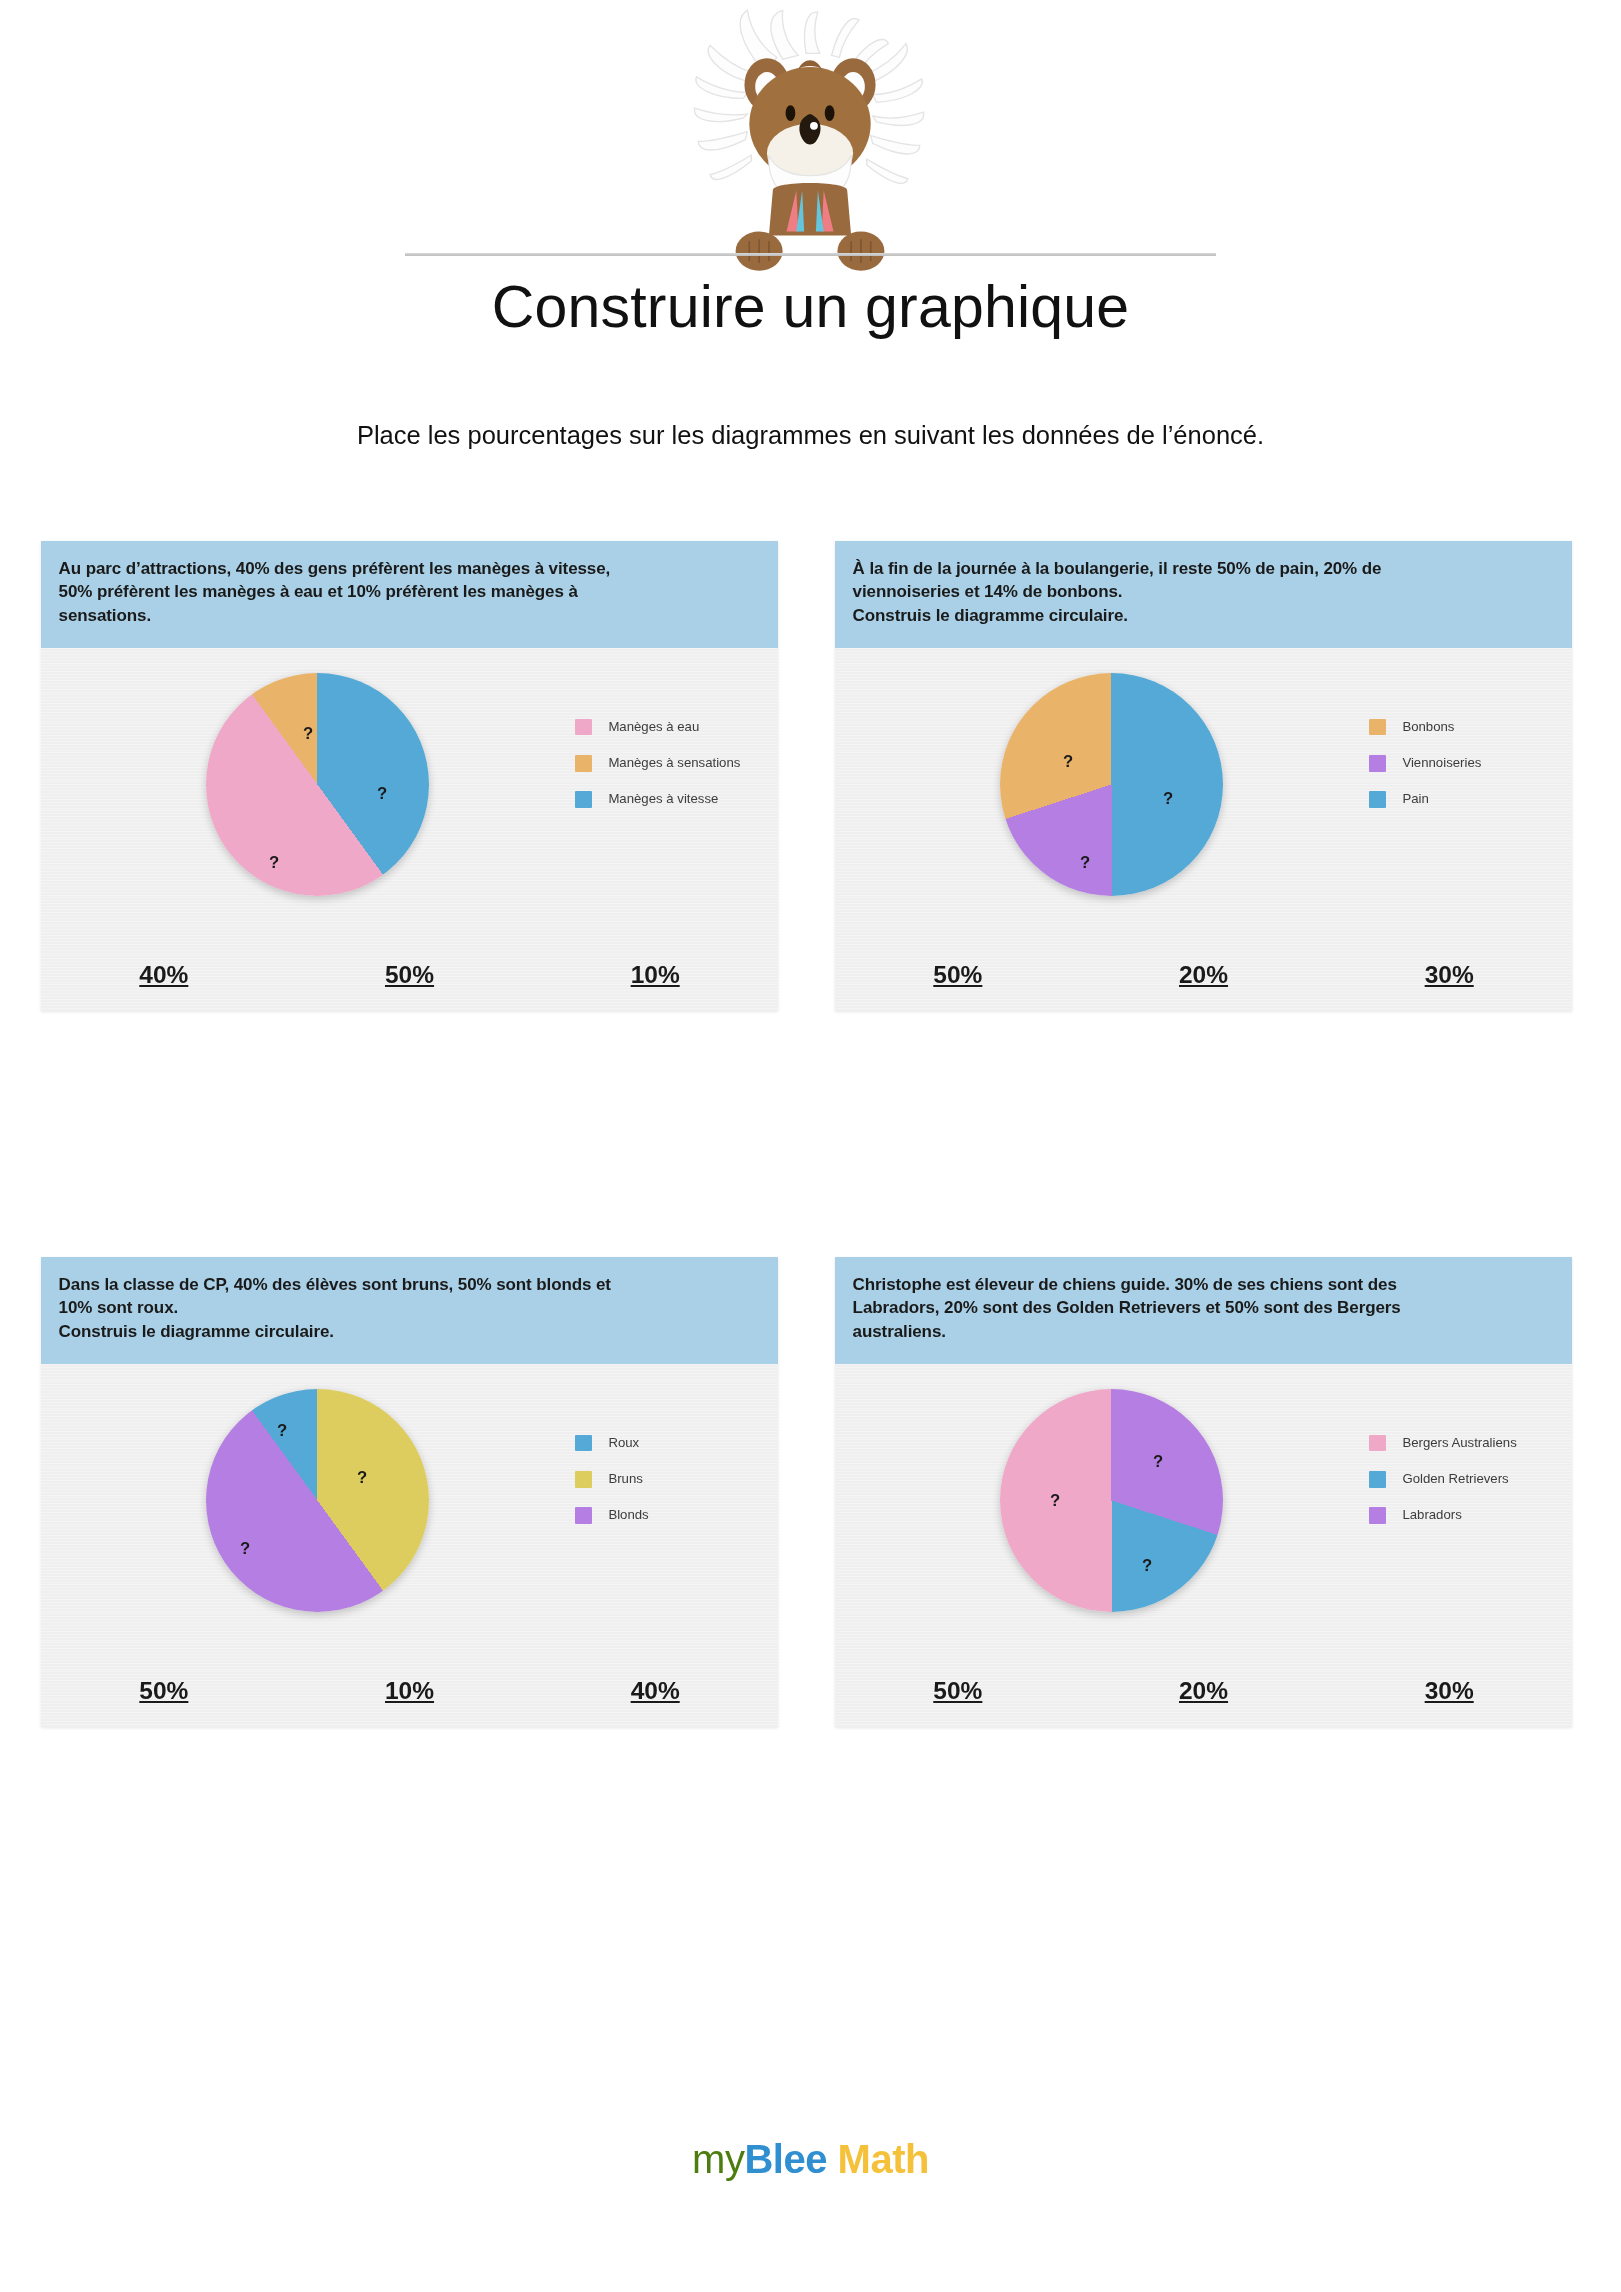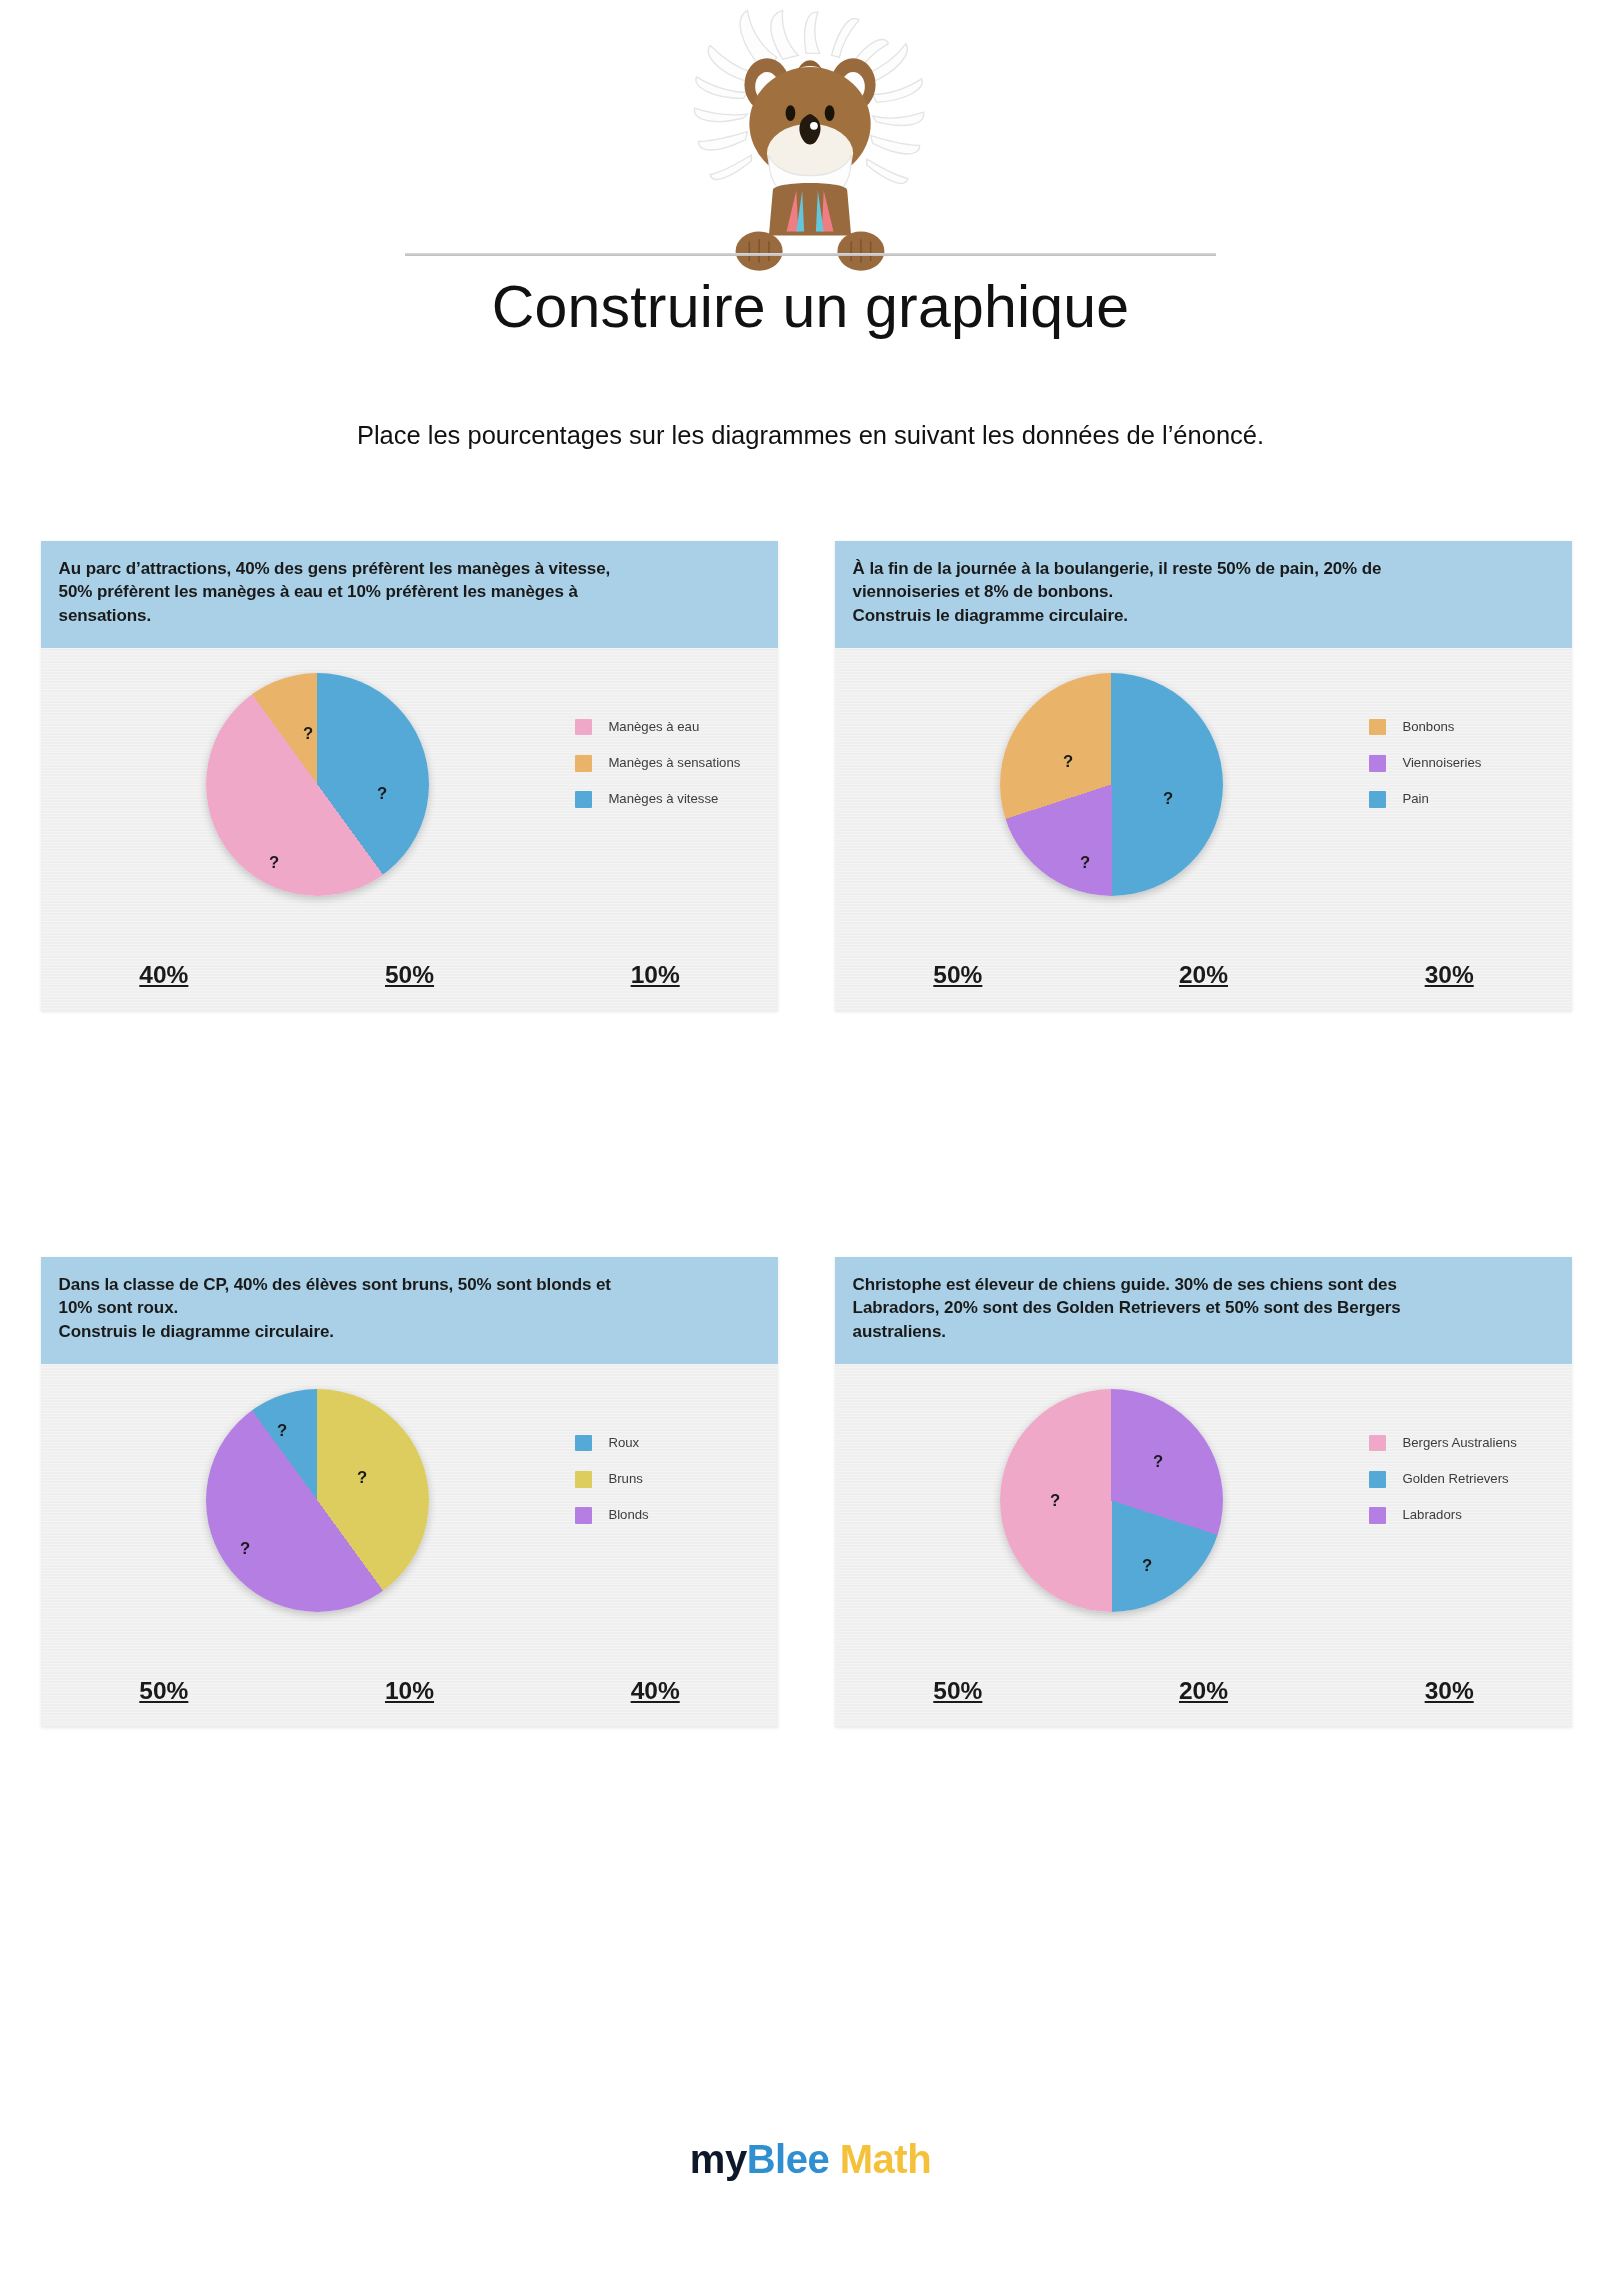"viennoiseries et 8% de bonbons." p { text: 8% -> 14% }
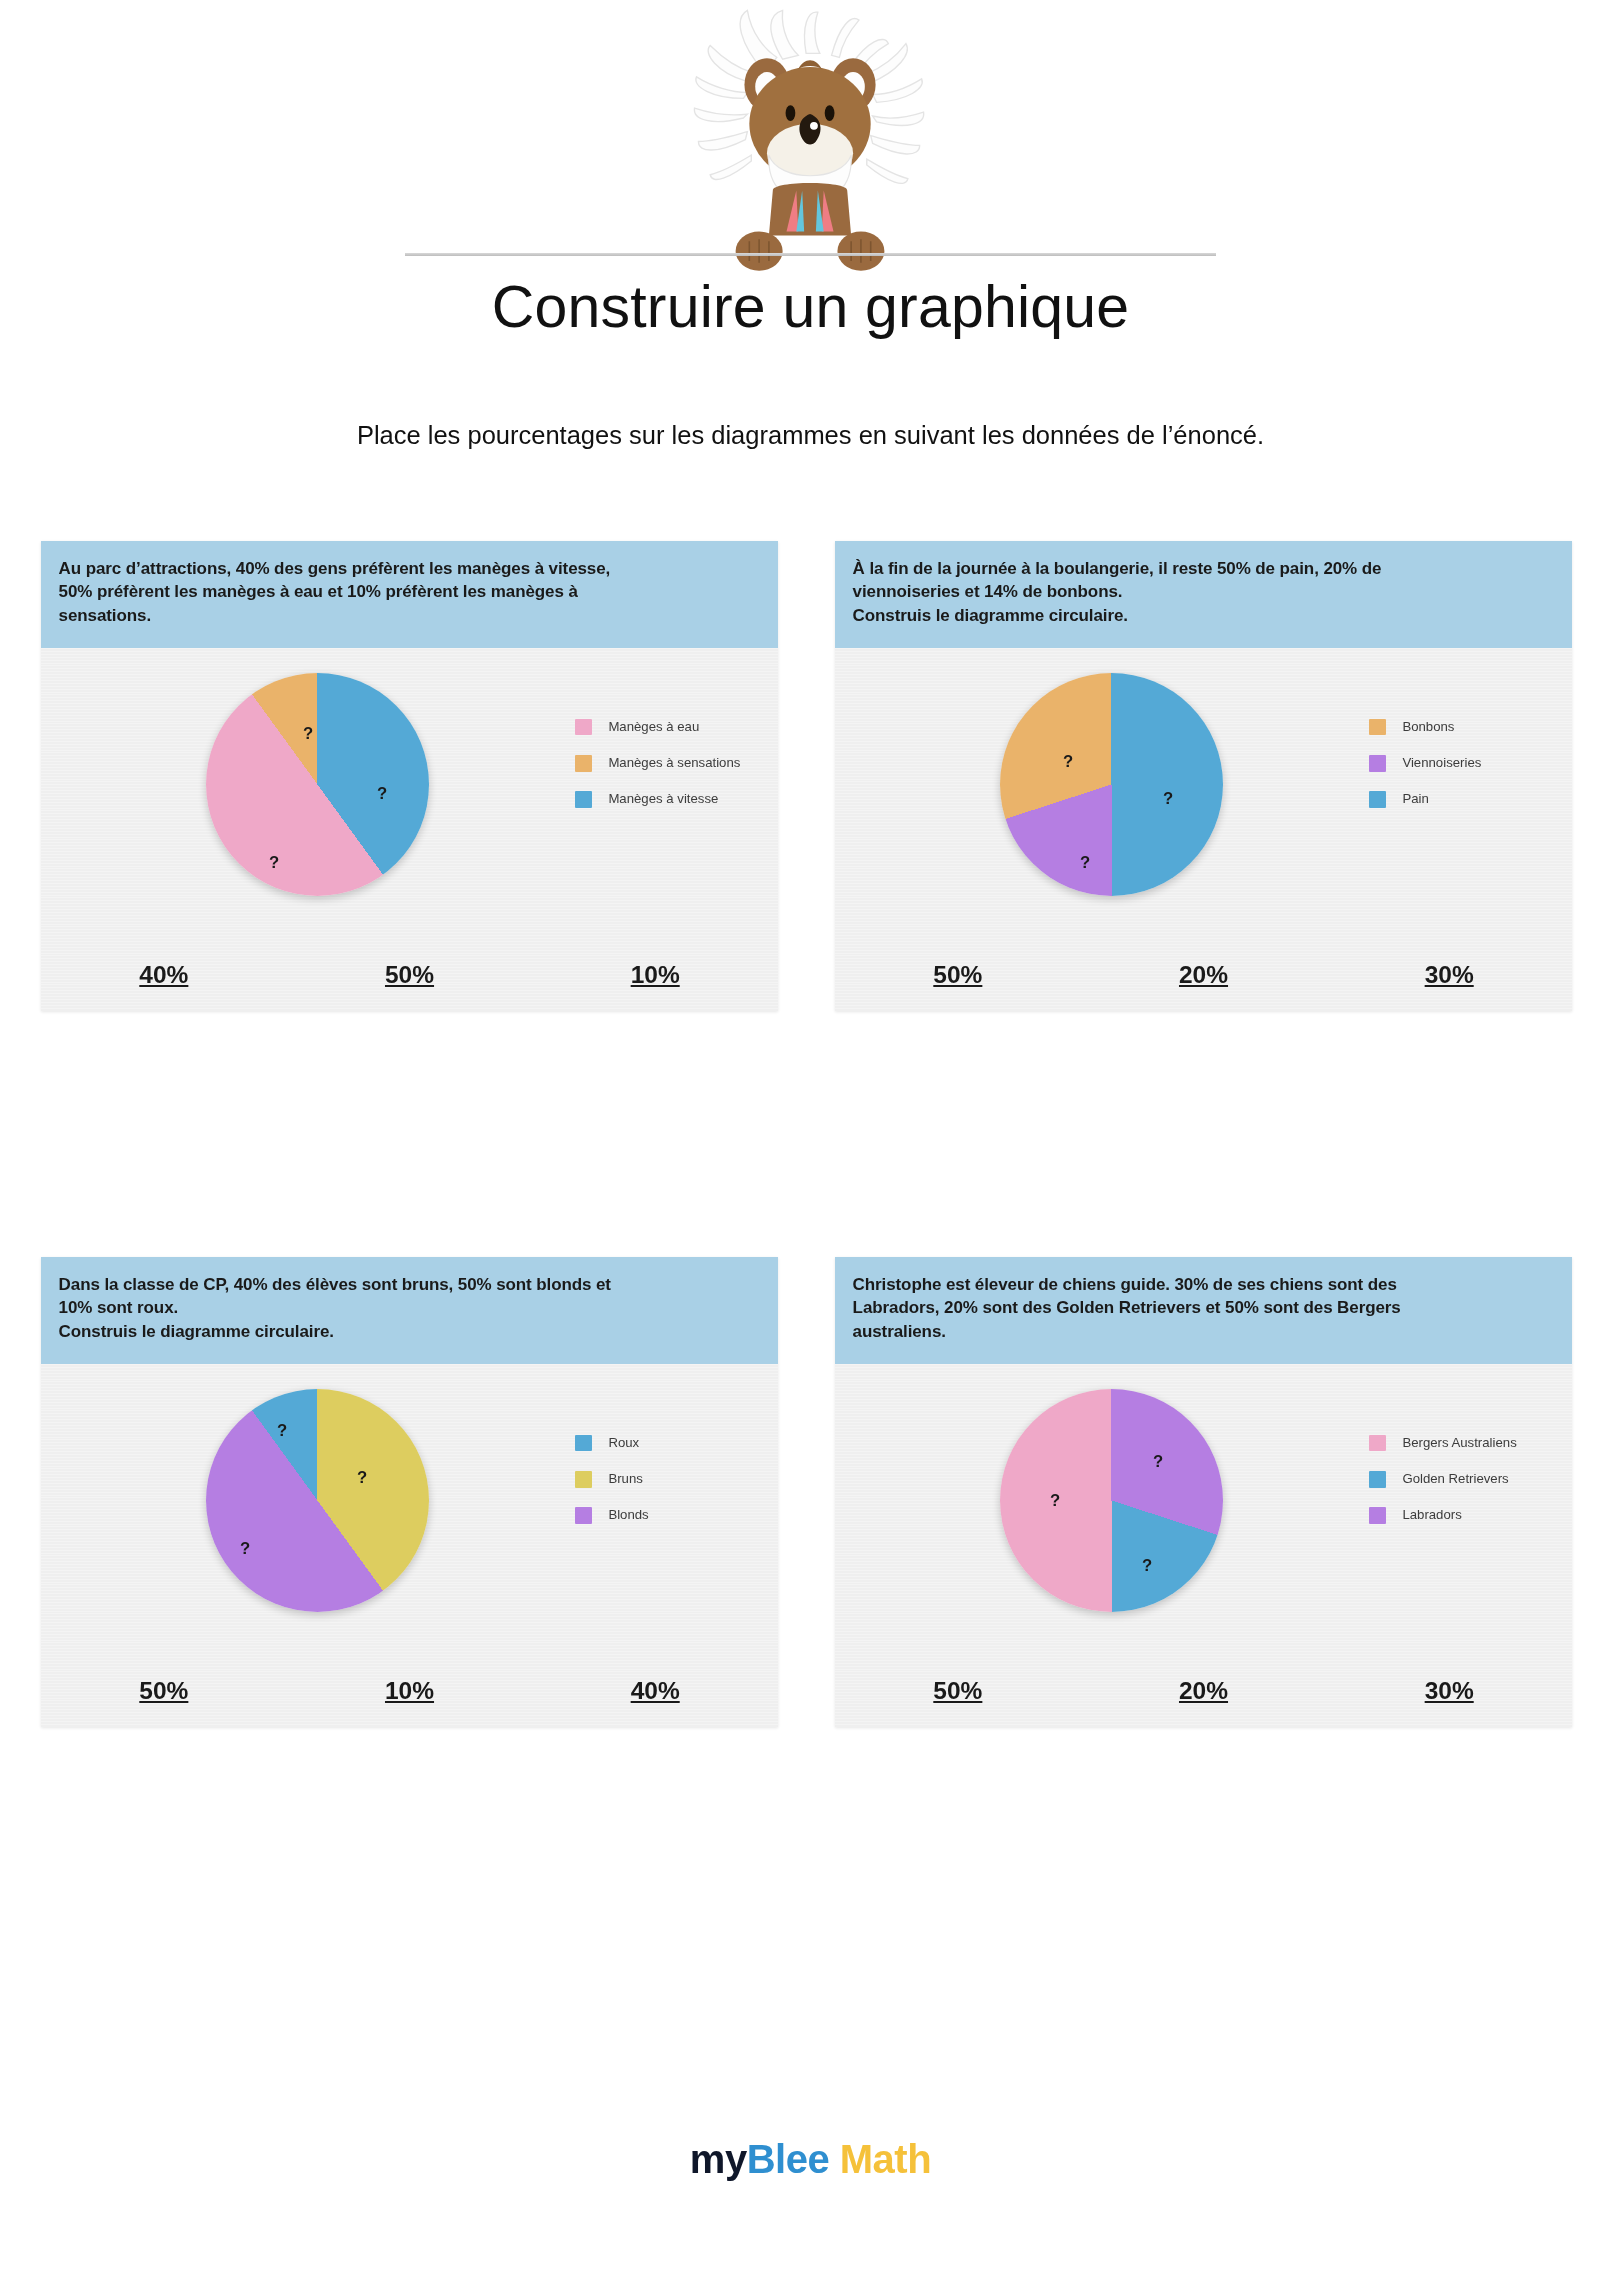"my" .logo-my { color: #0f172a -> #4d7c0f; font-weight: 700 -> 400 }
